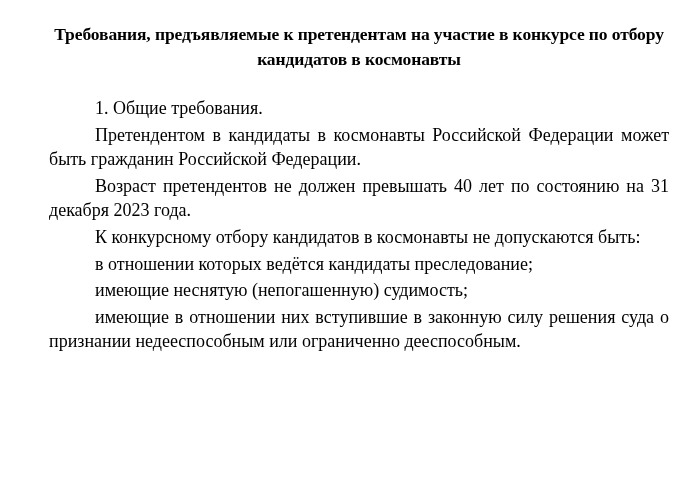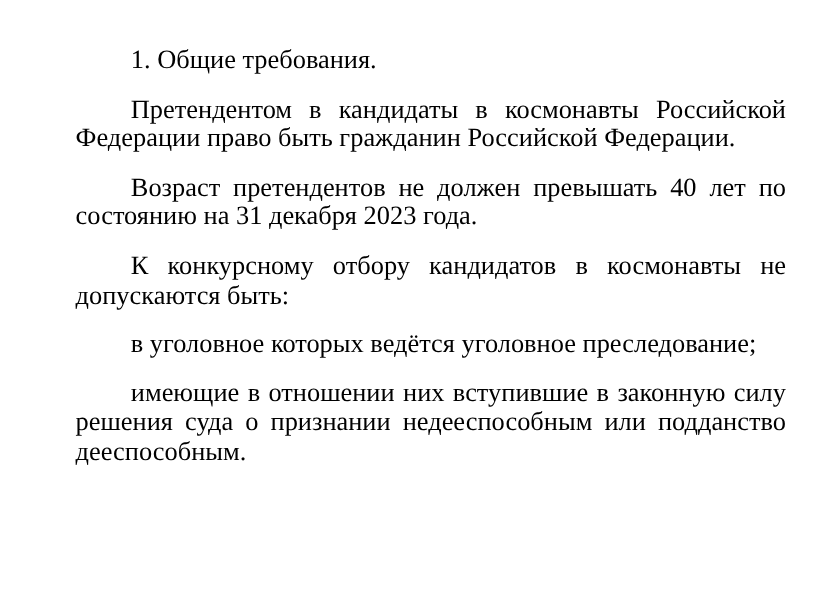"Требования, предъявляемые к претендентам" h1.title { html: none -> <h1>Требования, предъявляемые к претендентам на участие в конкурсе по отбору кандидатов в космонавты</h1> }
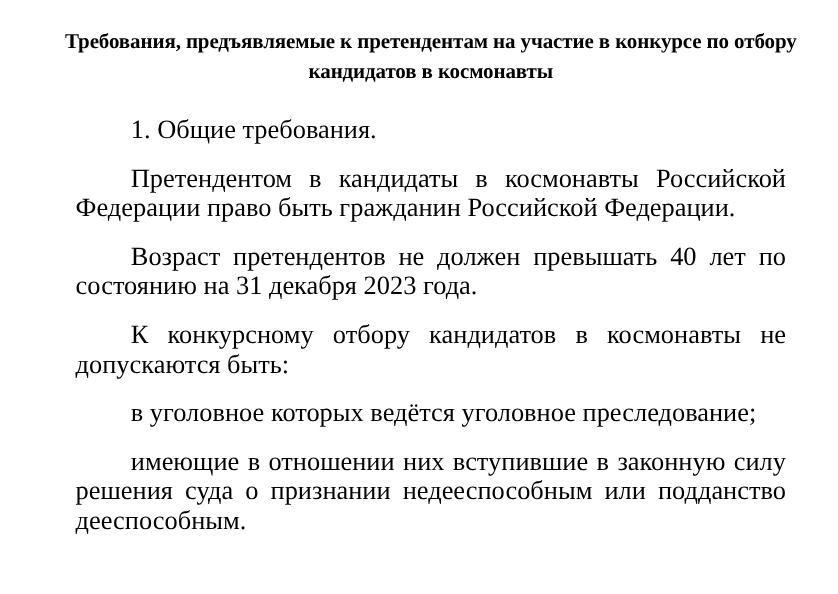"1. Общие требования." .para { font-size: 22px -> 18px; margin: 16px -> 2px }
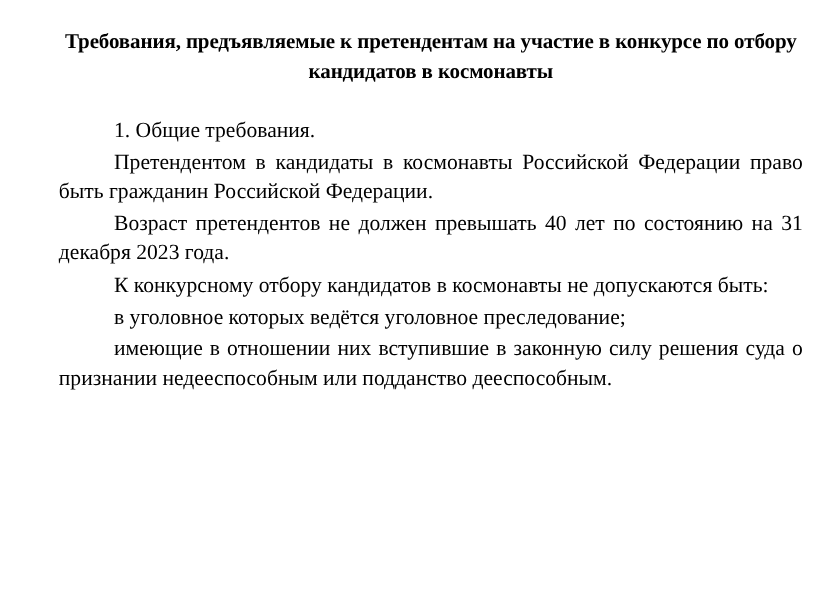"Претендентом в кандидаты в космонавты" p.para { text: право -> может }
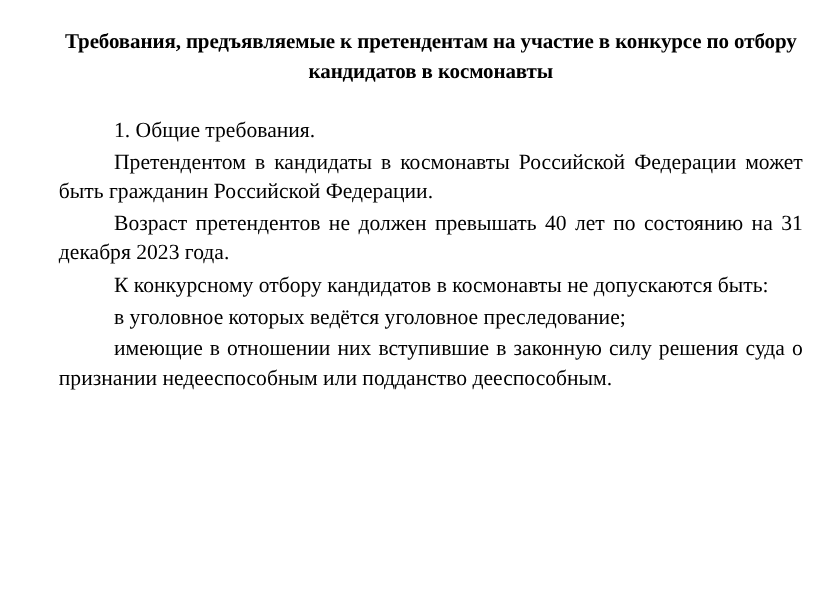"в уголовное которых ведётся уголовное" p.para { text: уголовное которых ведётся уголовное -> отношении которых ведётся кандидаты }
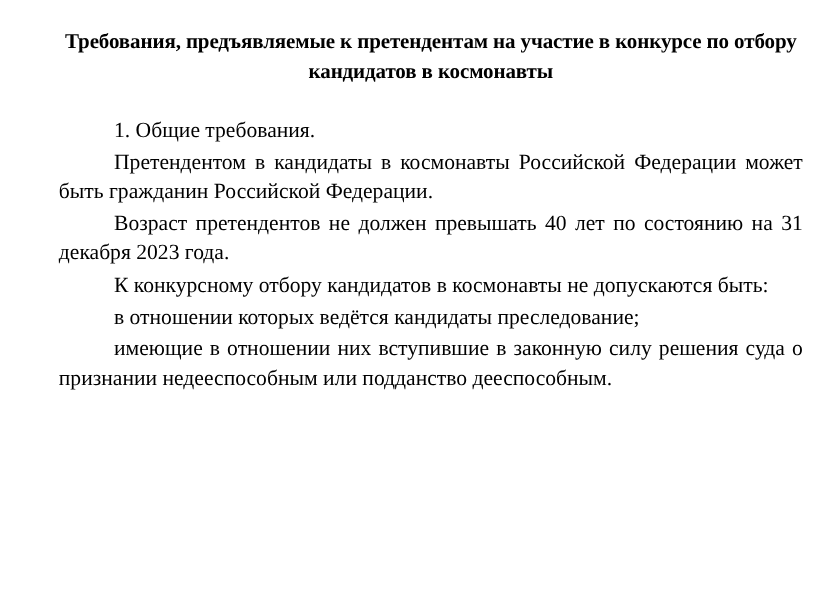"имеющие неснятую (непогашенную)" p.para { html: none -> <p>имеющие неснятую (непогашенную) судимость;</p> }
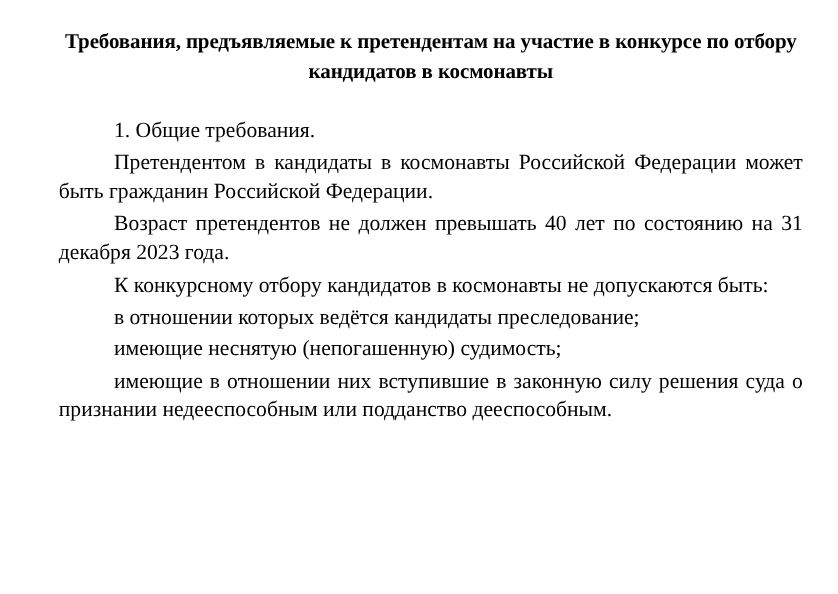"имеющие в отношении них вступившие" p.para { text: подданство -> ограниченно }
